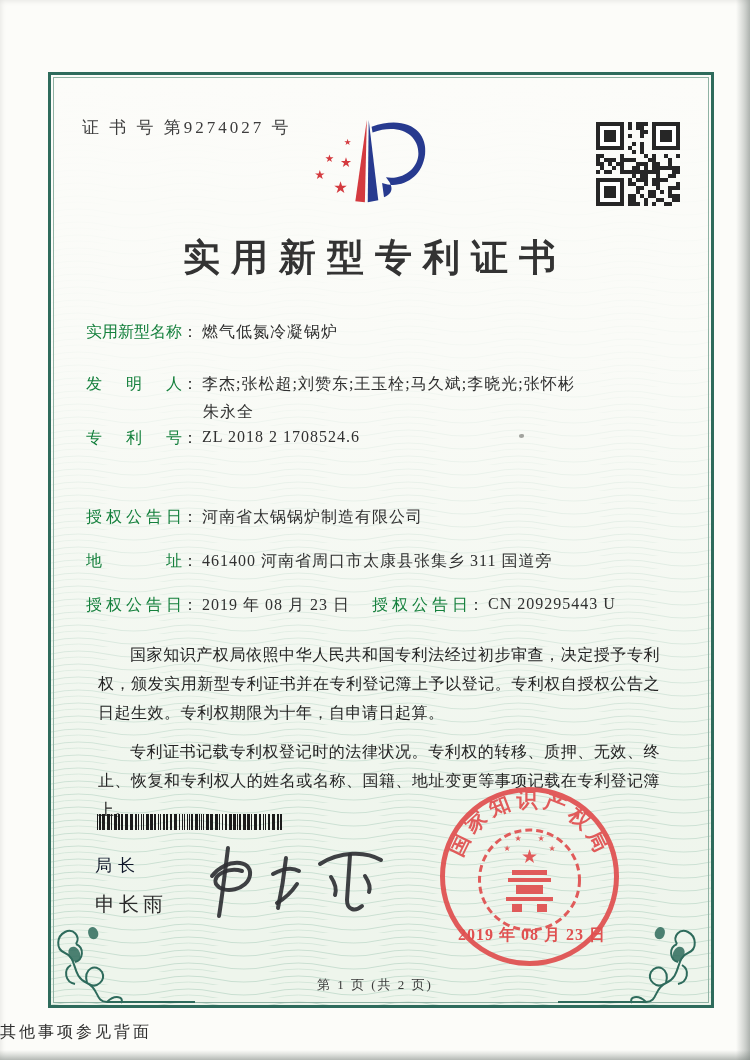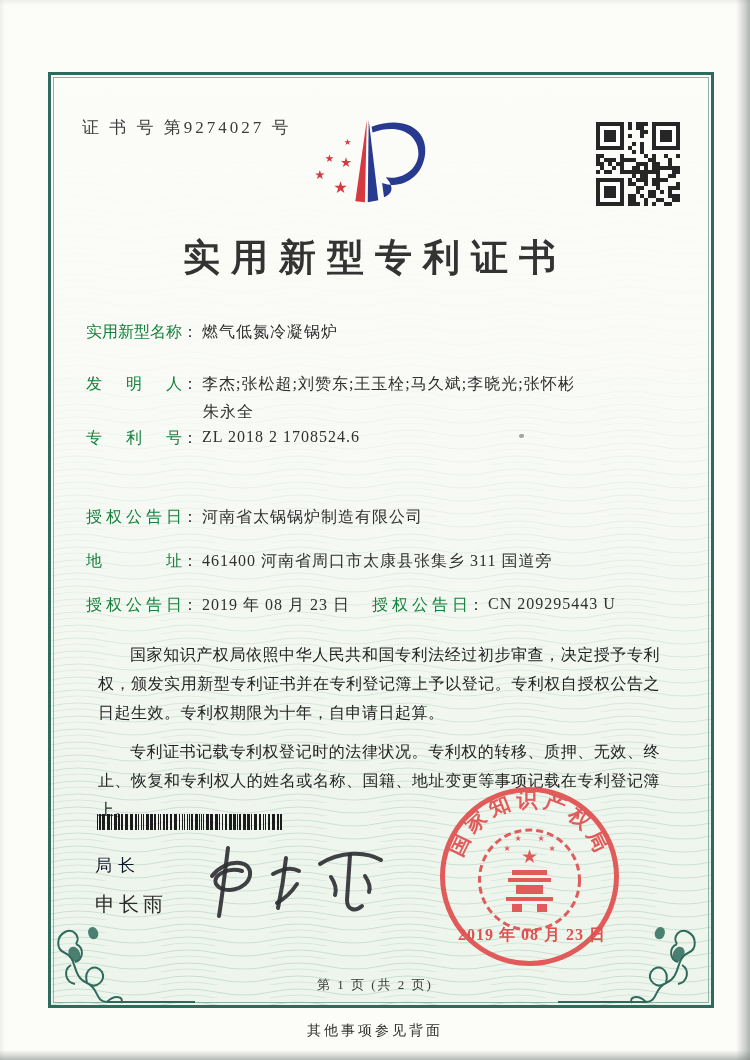"其他事项参见背面" .back-note { font-size: 14px -> 16px; text-align: center -> none }
